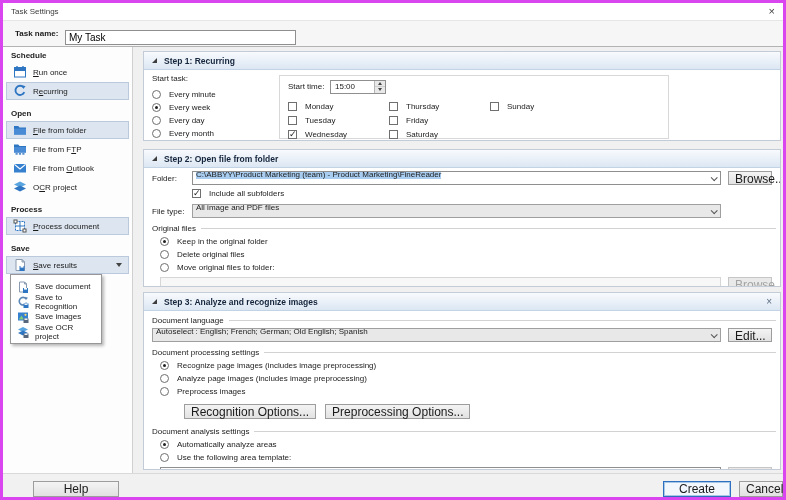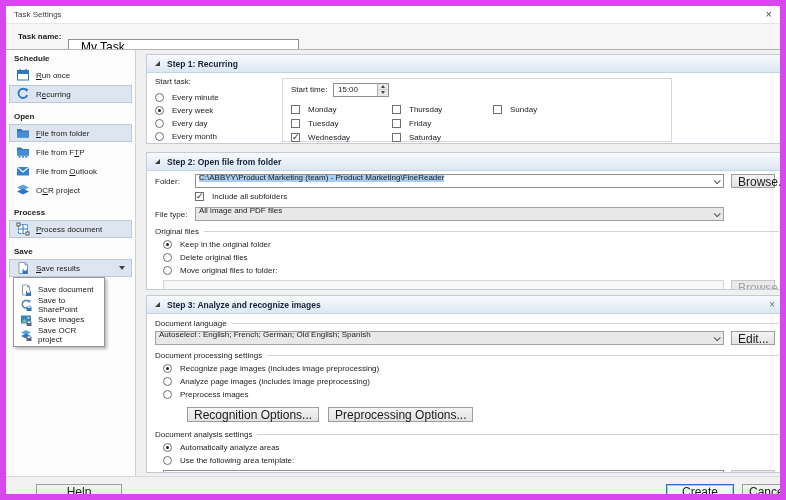"Task Settings" .dialog { border: 6px solid #d946ef -> 3px solid #d946ef }
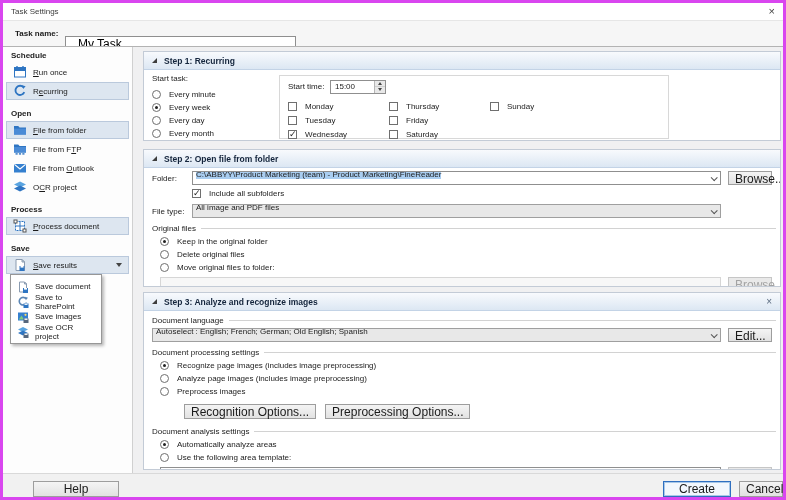"My Task" .taskrow input { font-size: 12px -> 10px; padding: 0 12px -> 0 3px; top: 15px -> 9px }
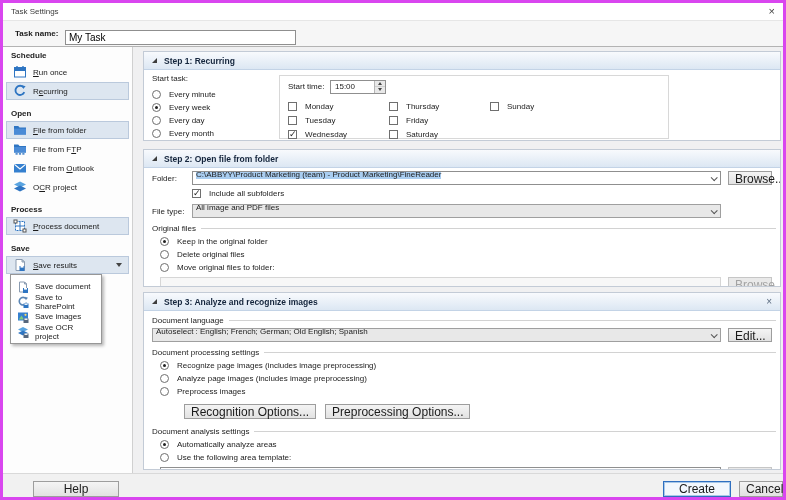"Save to SharePoint" span { text: SharePoint -> Recognition }
